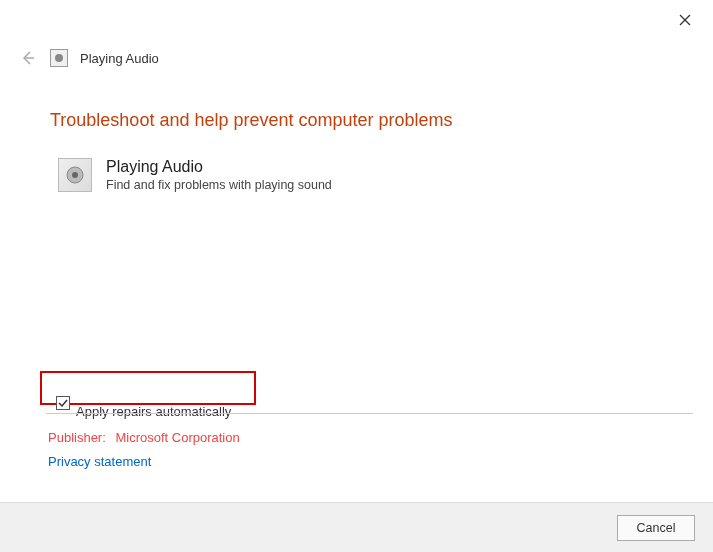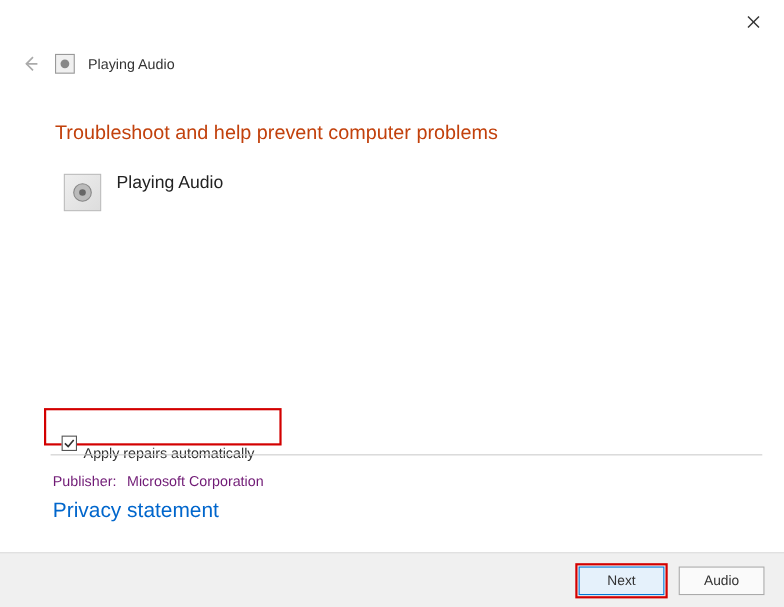"Find and fix problems with" p { html: none -> <p>Find and fix problems with playing sound</p> }
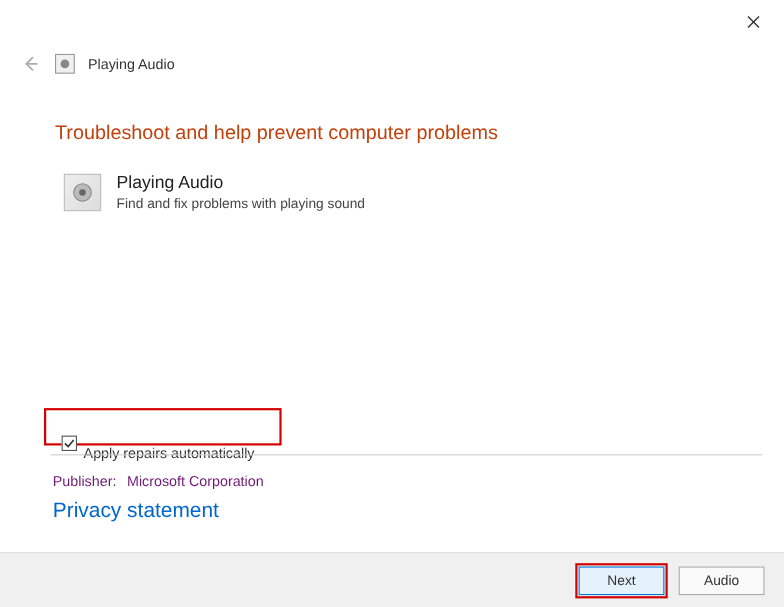"Publisher: Microsoft Corporation" .publisher-row { color: #701a75 -> #ef4444 }
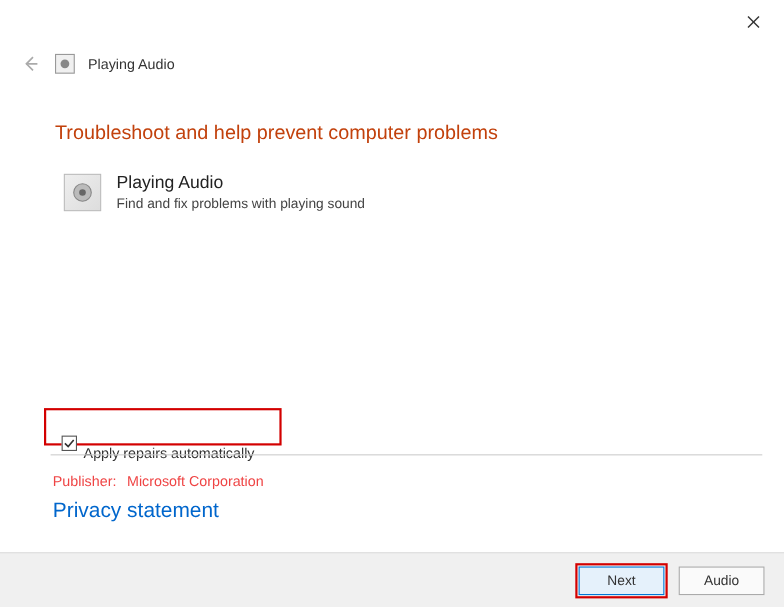"Privacy statement" .privacy-link { font-size: 19px -> 13px }
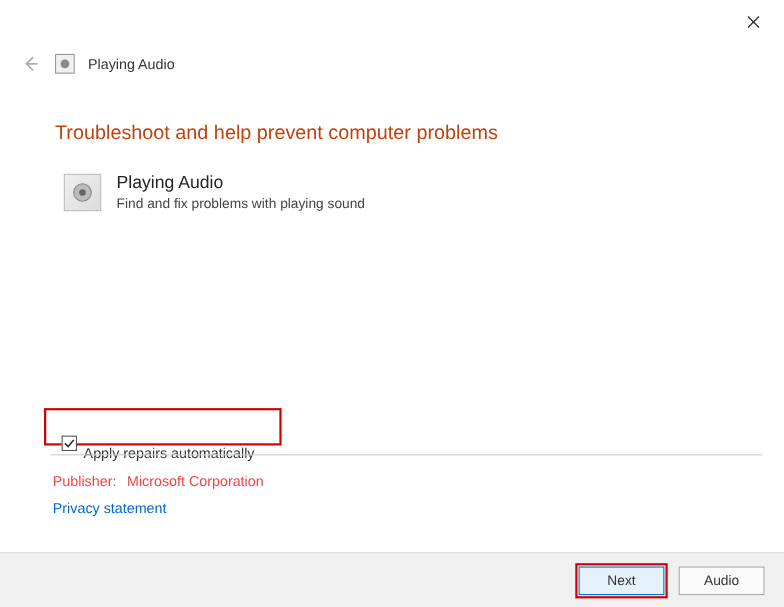"Next" div.highlight-next { html: <div> <button>Next</button> </div> -> none }
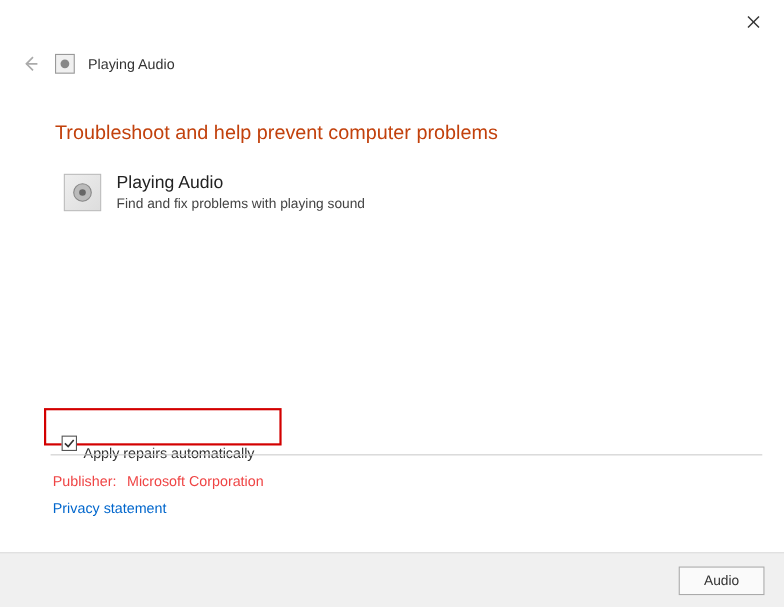"Audio" button.btn { text: Audio -> Cancel }
